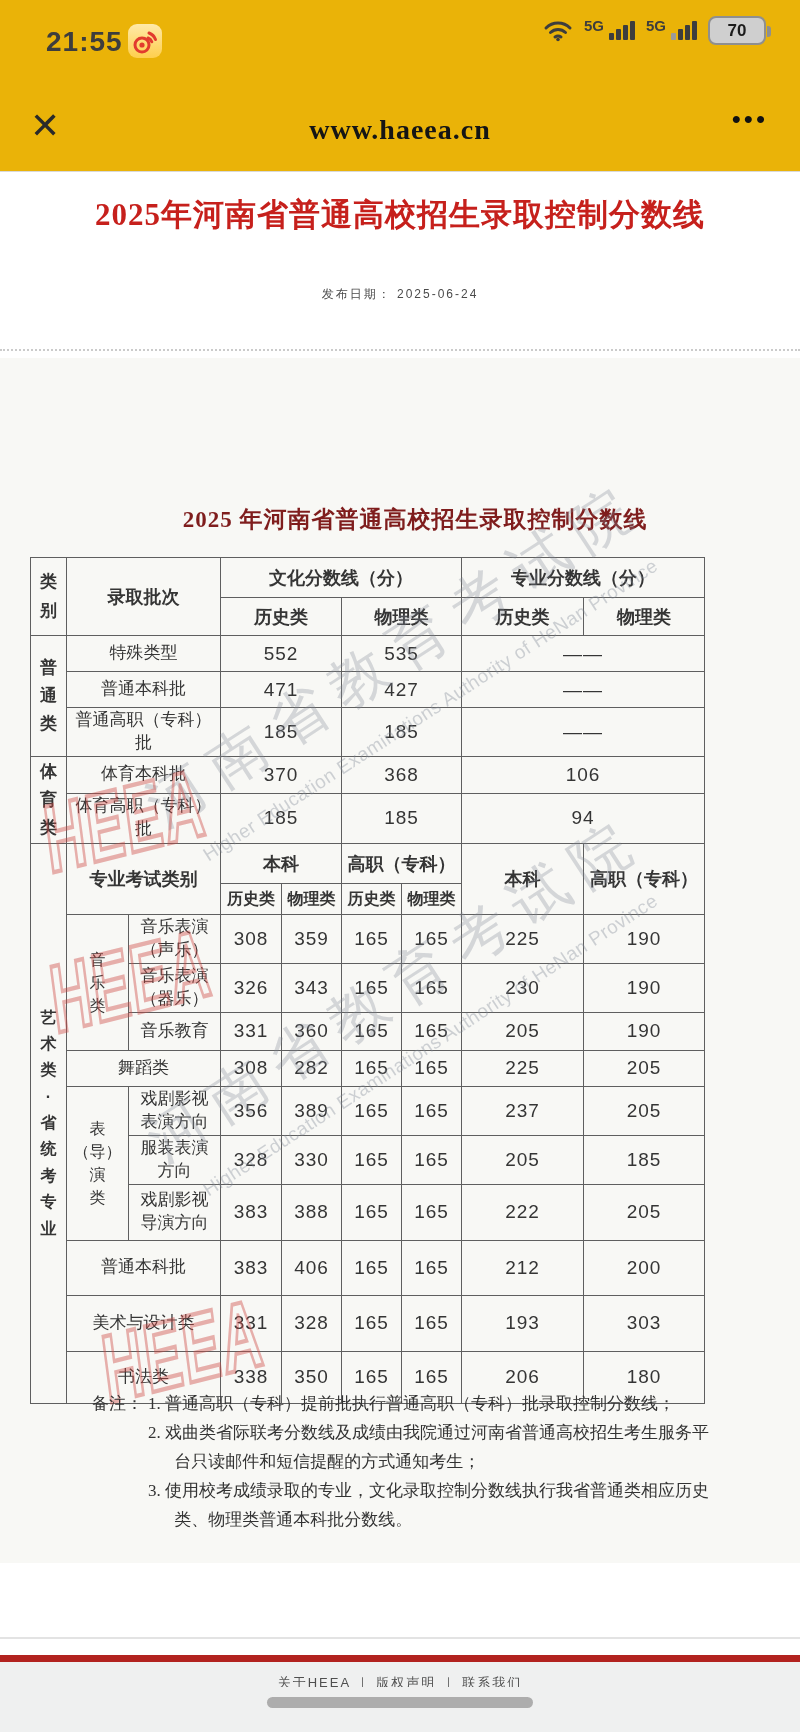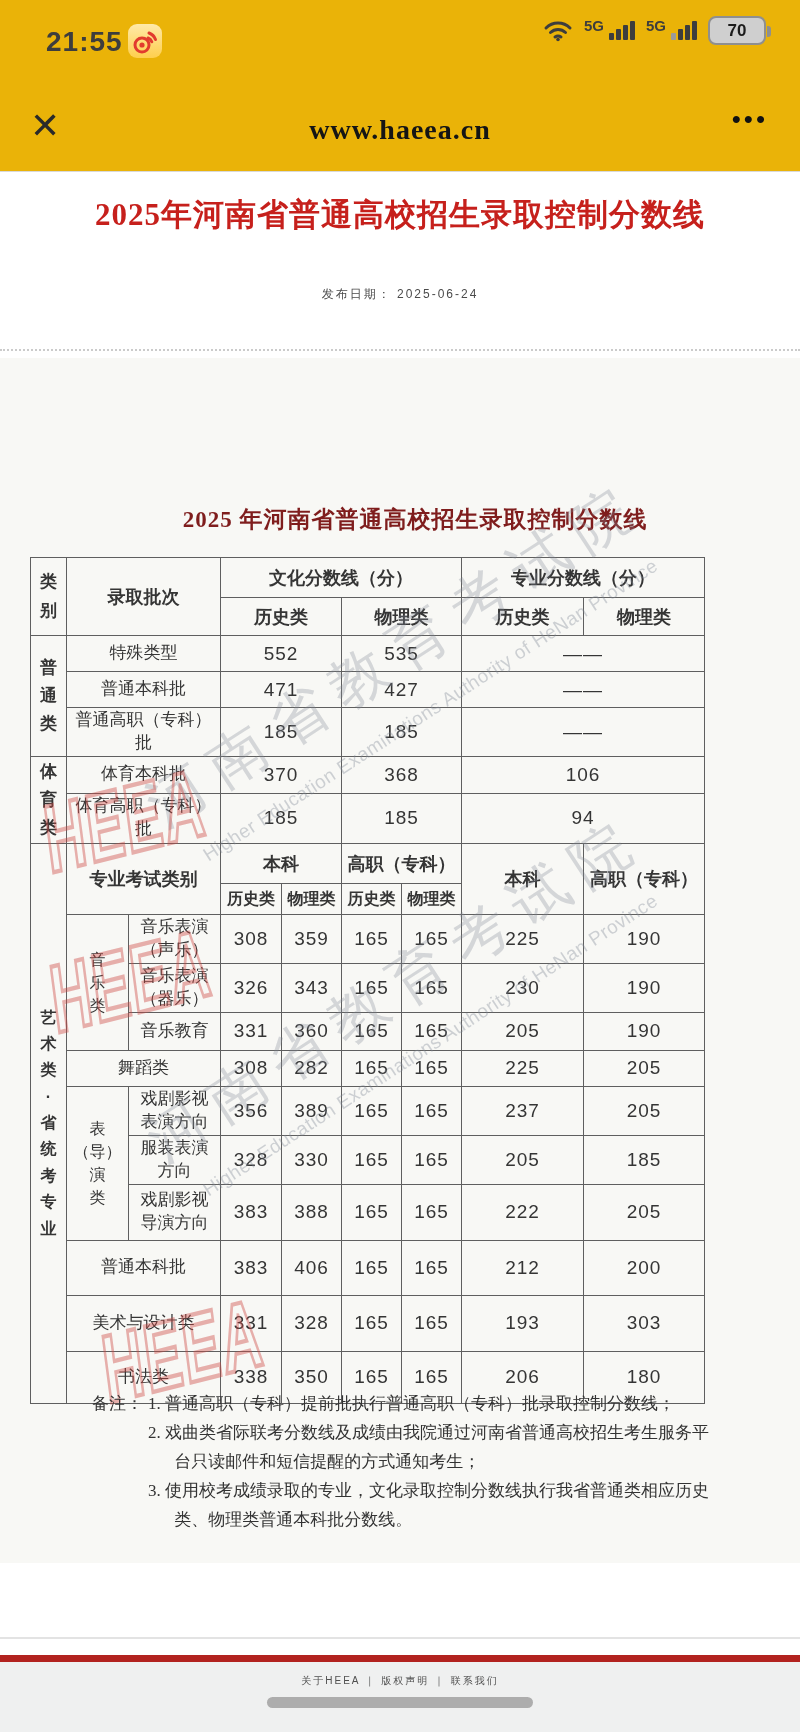"关于HEEA ｜ 版权声明 ｜ 联系我们" .flinks { font-size: 10px -> 13px }
